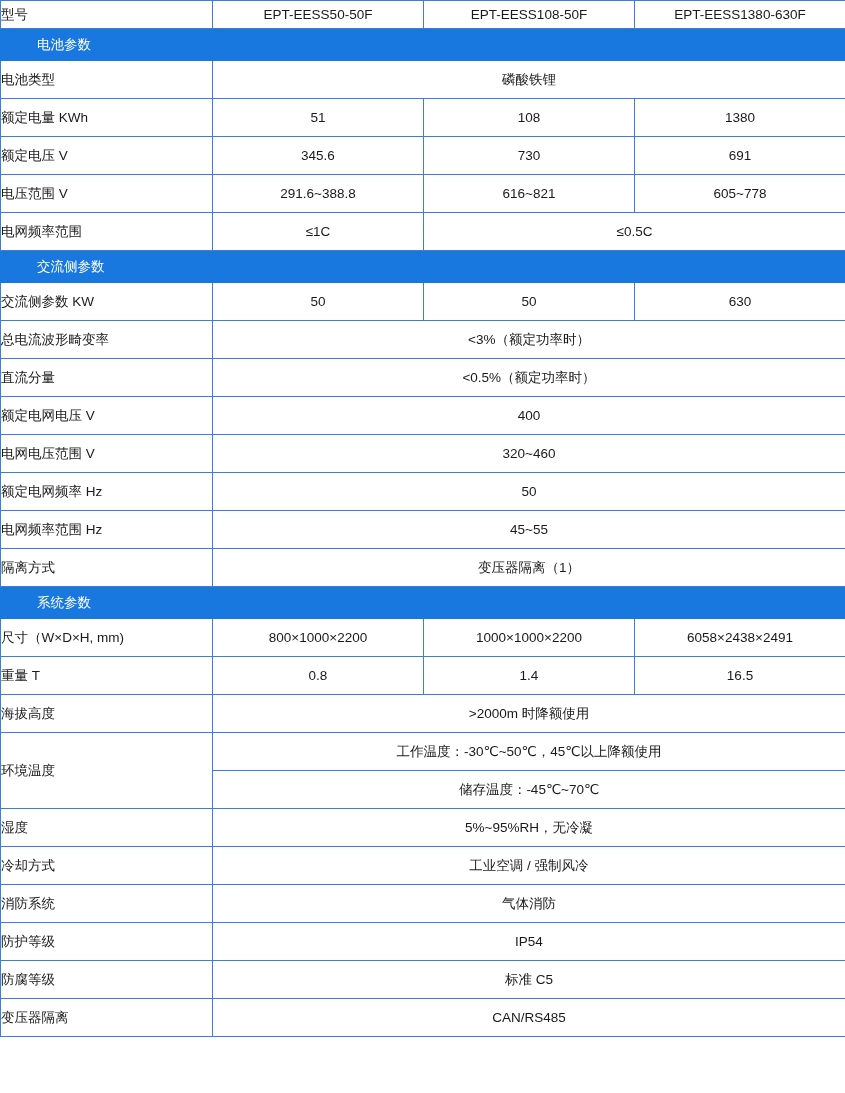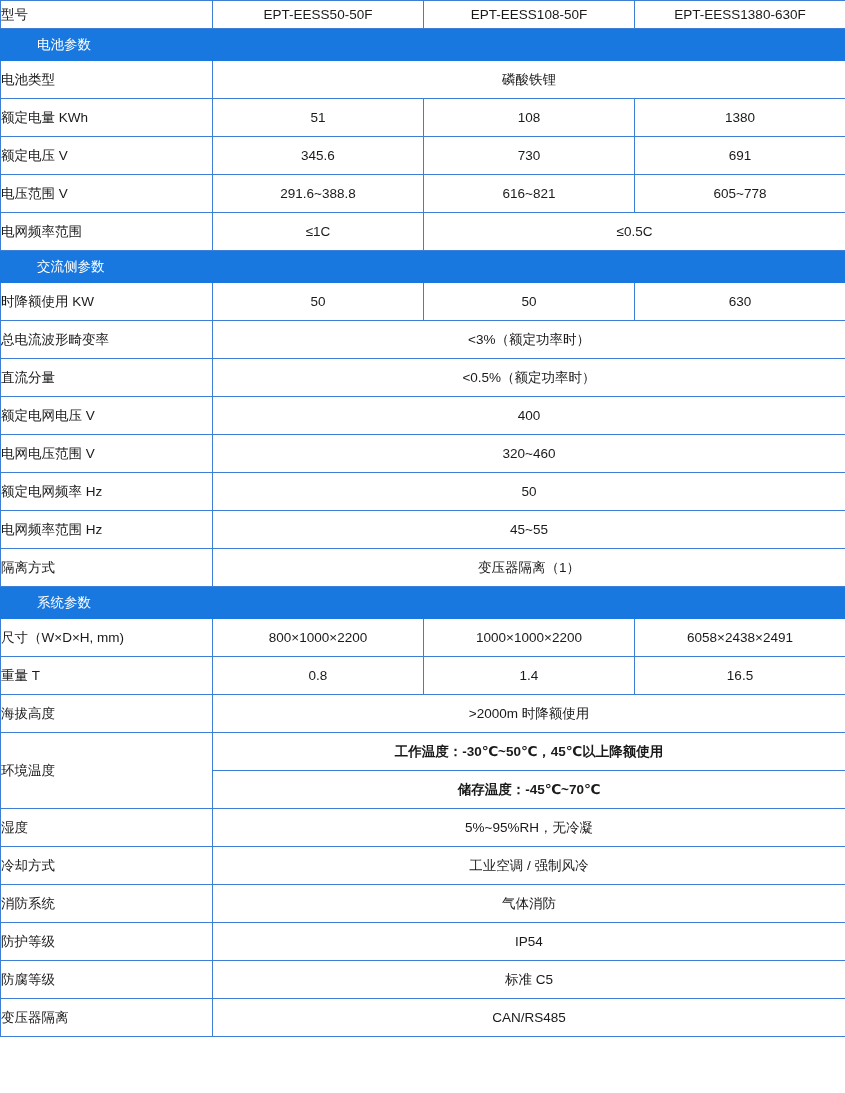"时降额使用 KW" td.label { text: 时降额使用 -> 交流侧参数 }
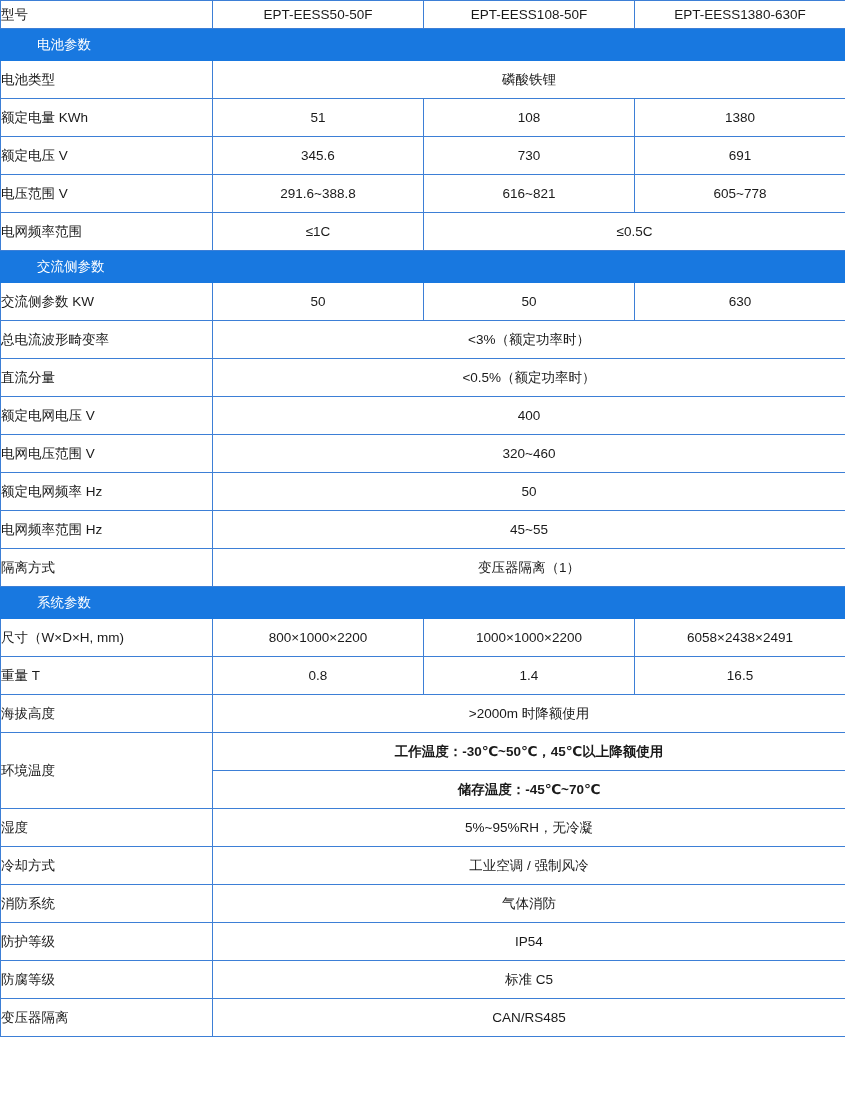"工作温度：-30℃~50℃，45℃以上降额使用" .row-sub { font-weight: bold -> none }
